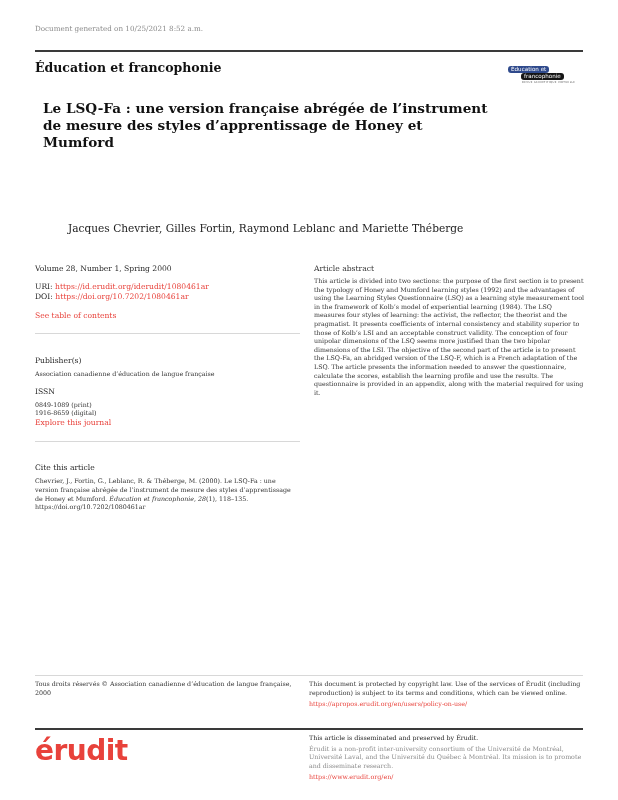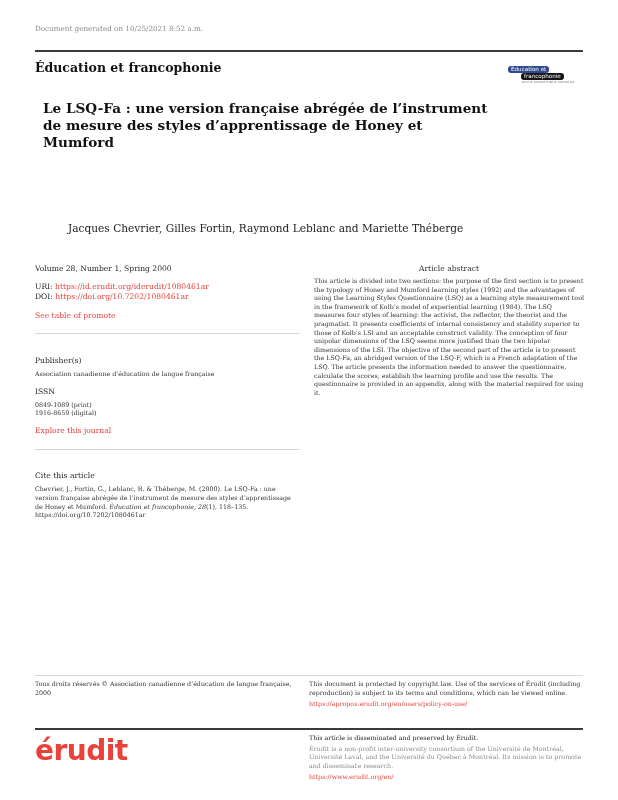"Article abstract" .abstract-h { text-align: center -> none }
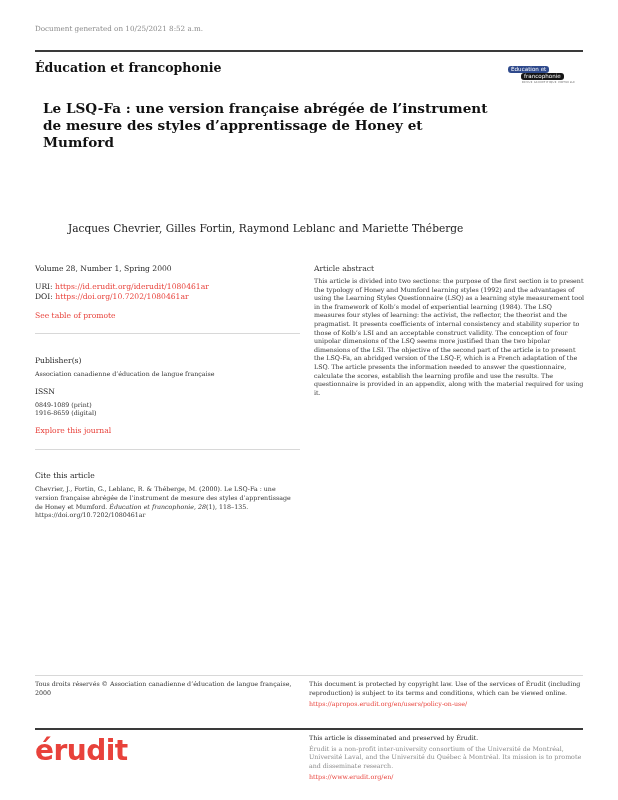"See table of promote" div.link { text: promote -> contents }
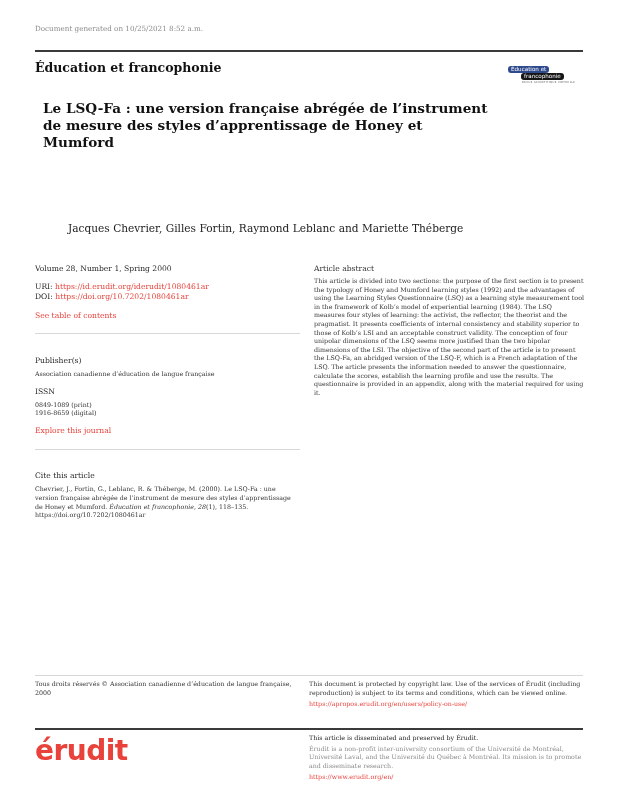"Explore this journal" div.link { margin-top: 8px -> none }
